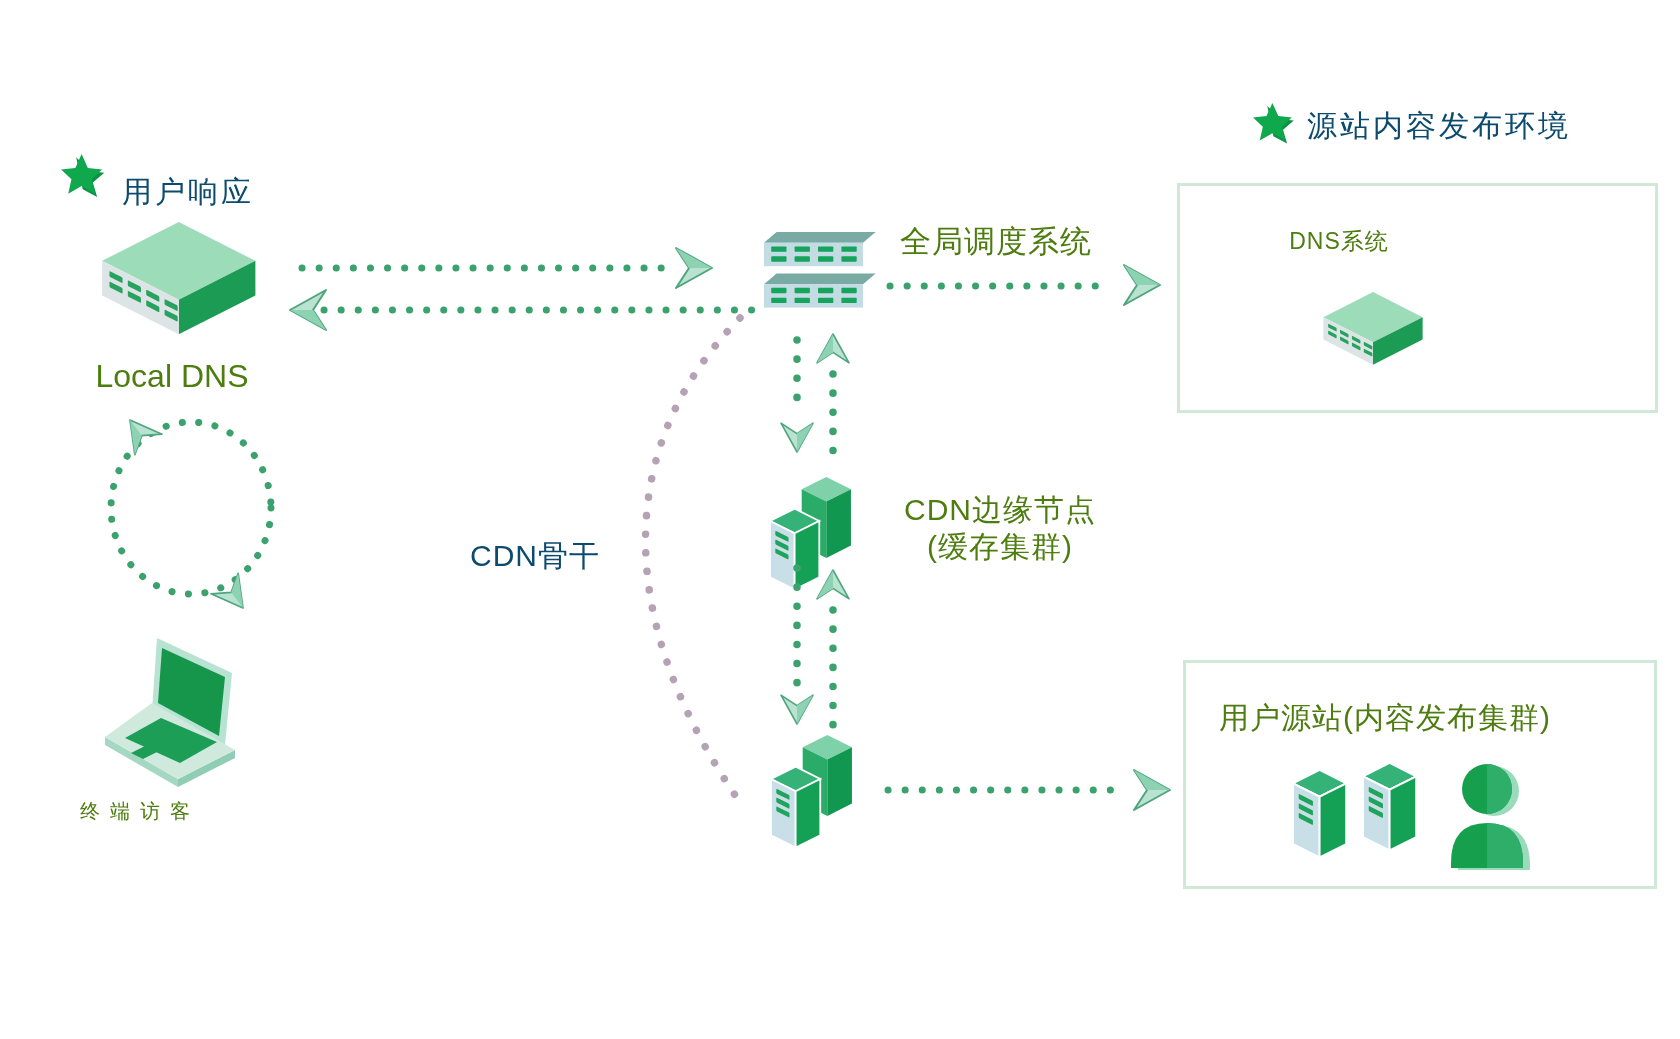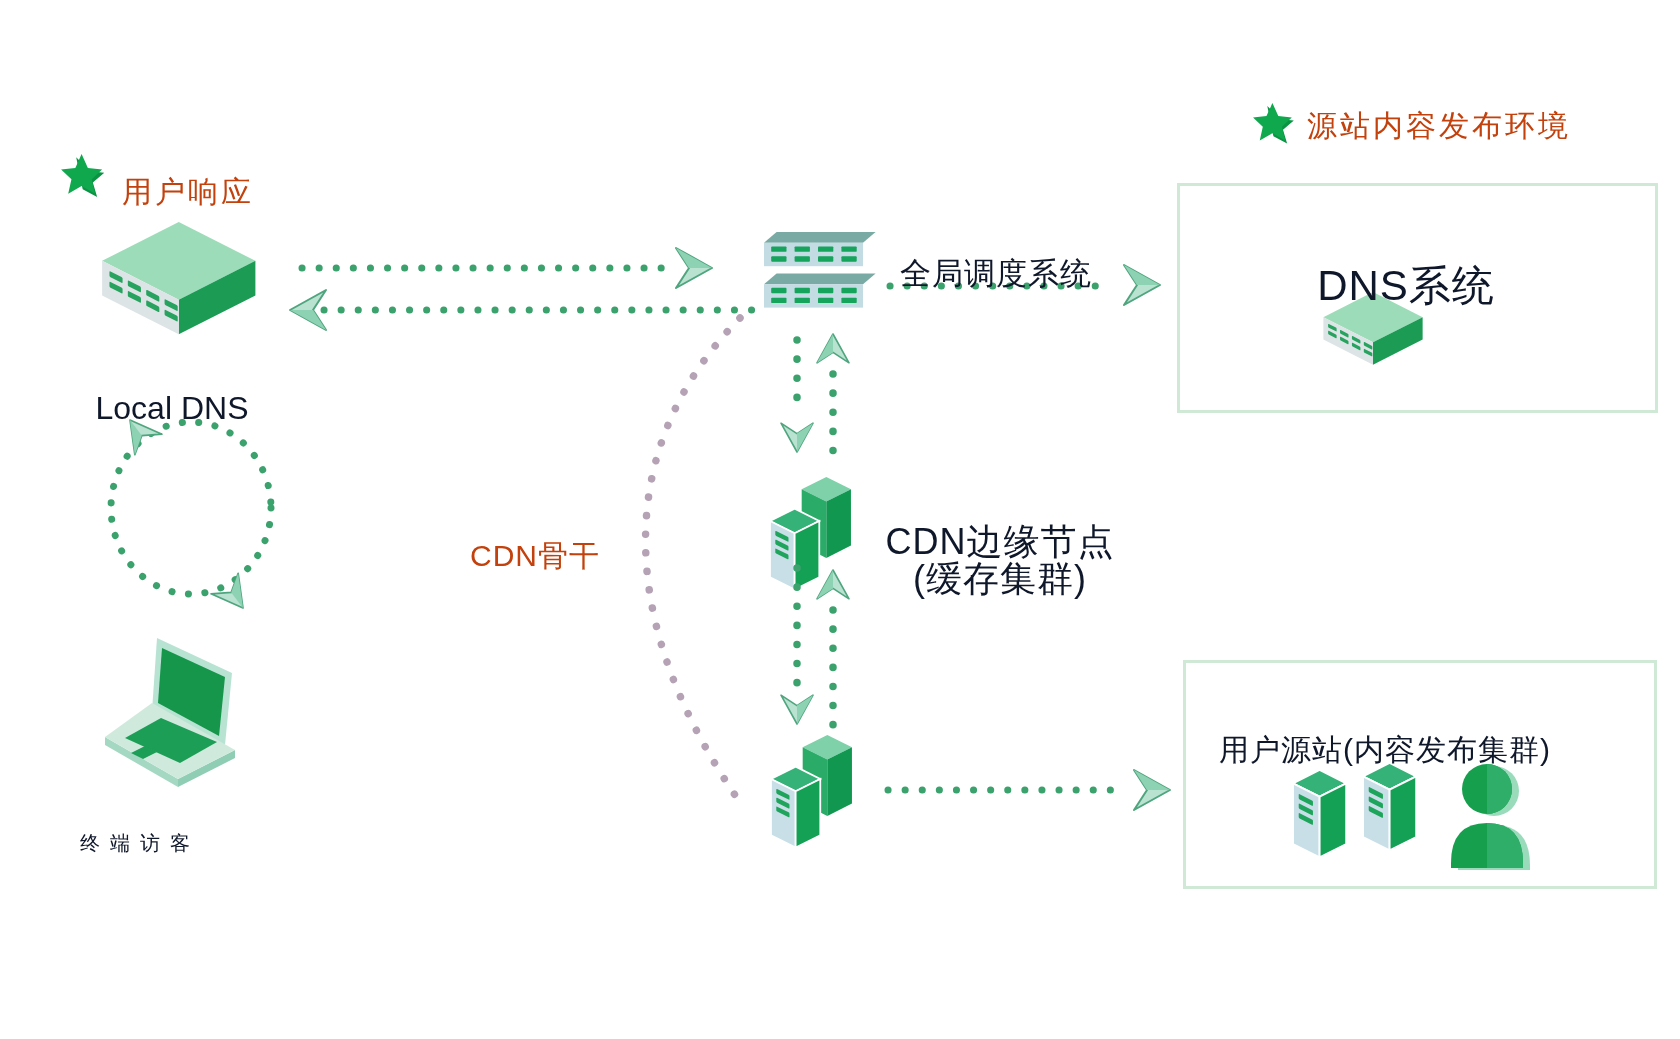"源站内容发布环境" .purple { color: #c2410c -> #0c4a6e }
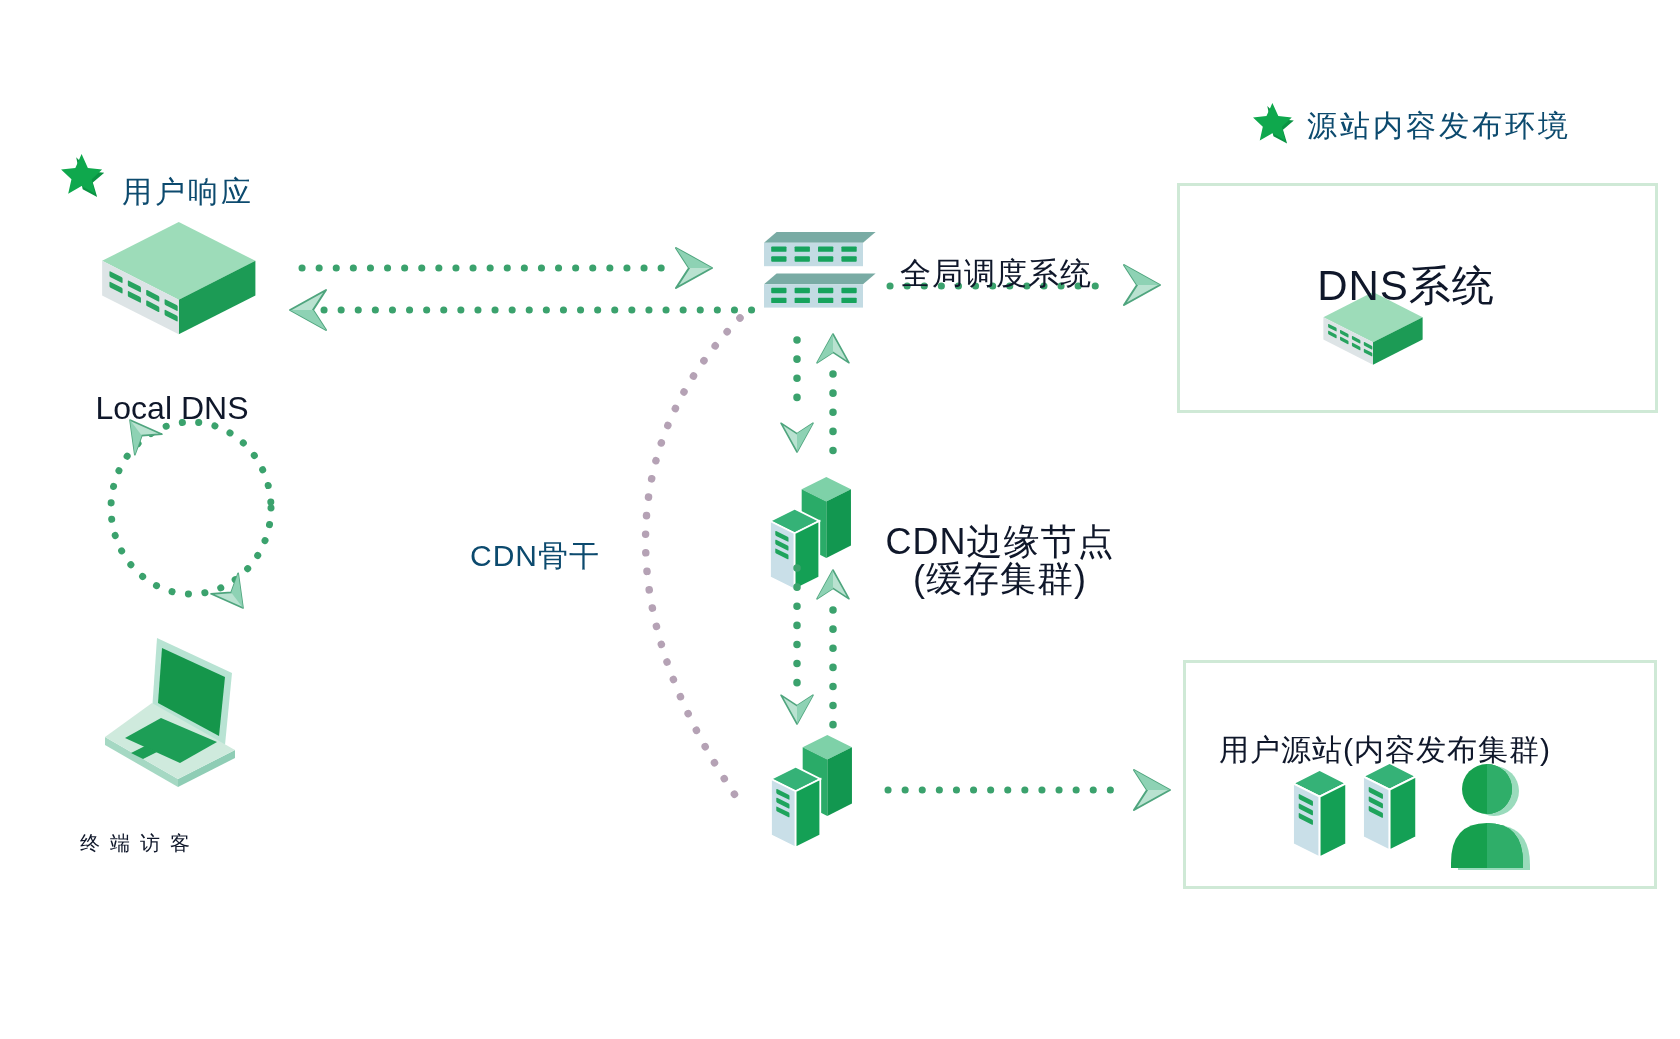"全局调度系统" .green { color: #0f172a -> #4d7c0f; margin-top: 32px -> none }
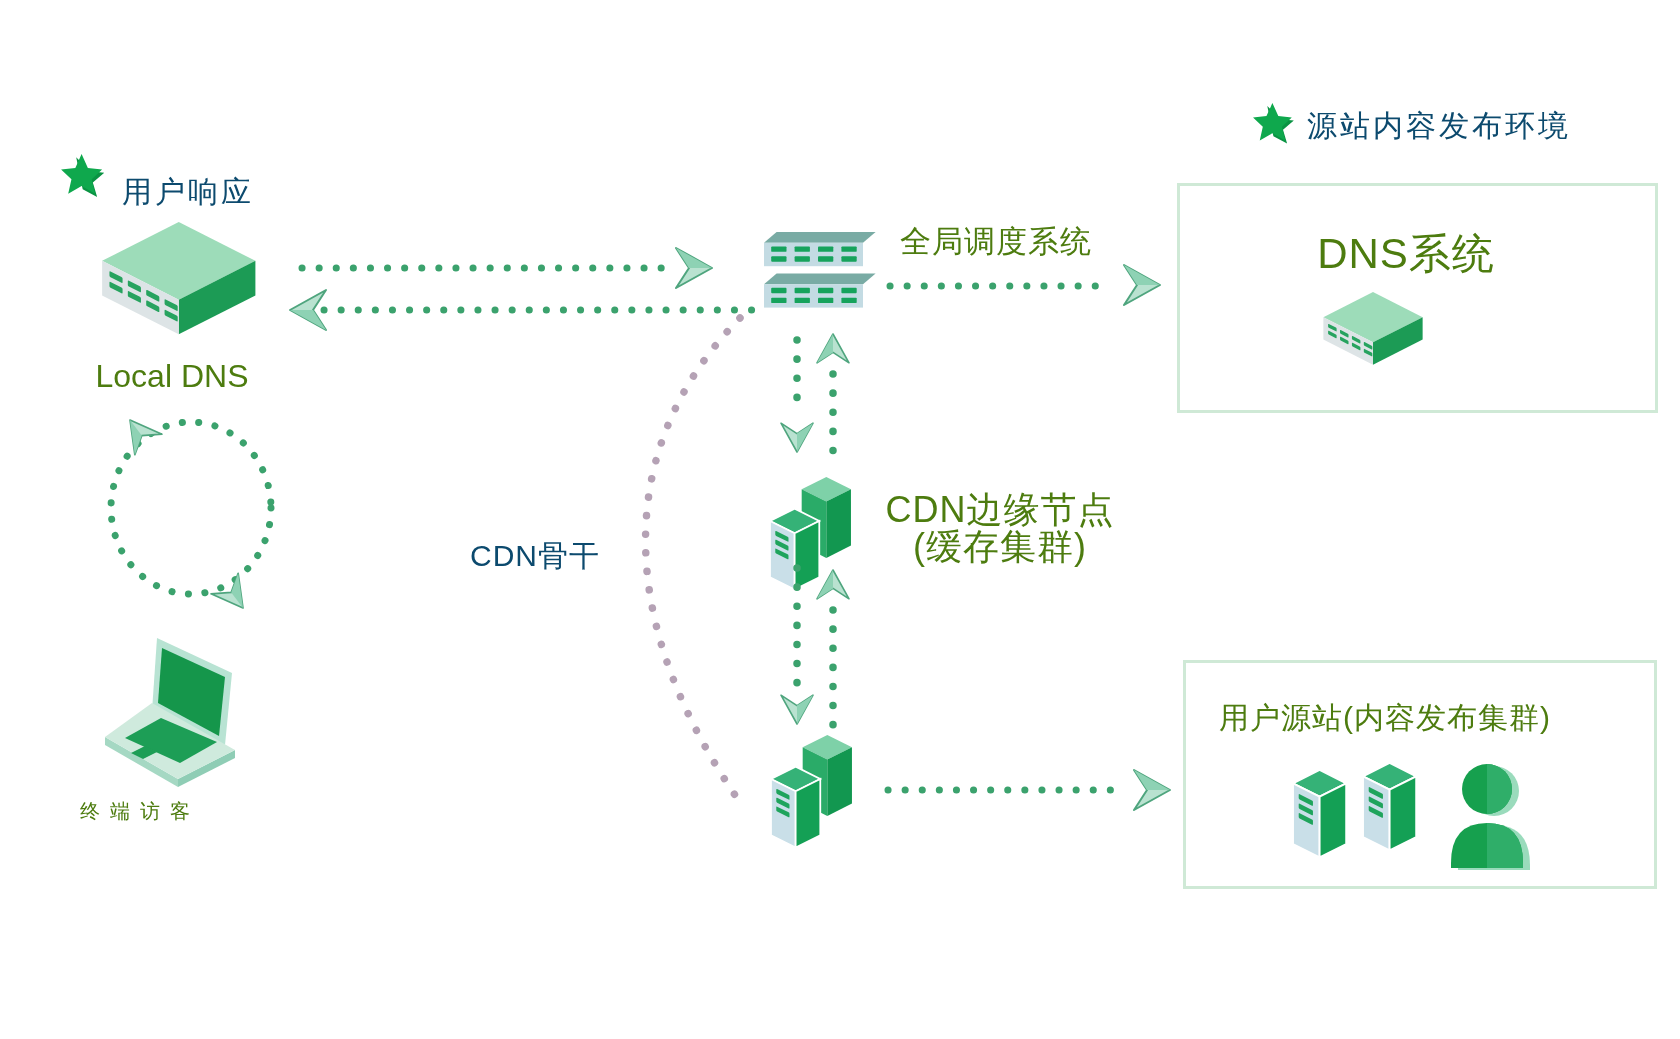"DNS系统" .lbl-dns-system { font-size: 42px -> 23px; left: 1177px -> 1110px }
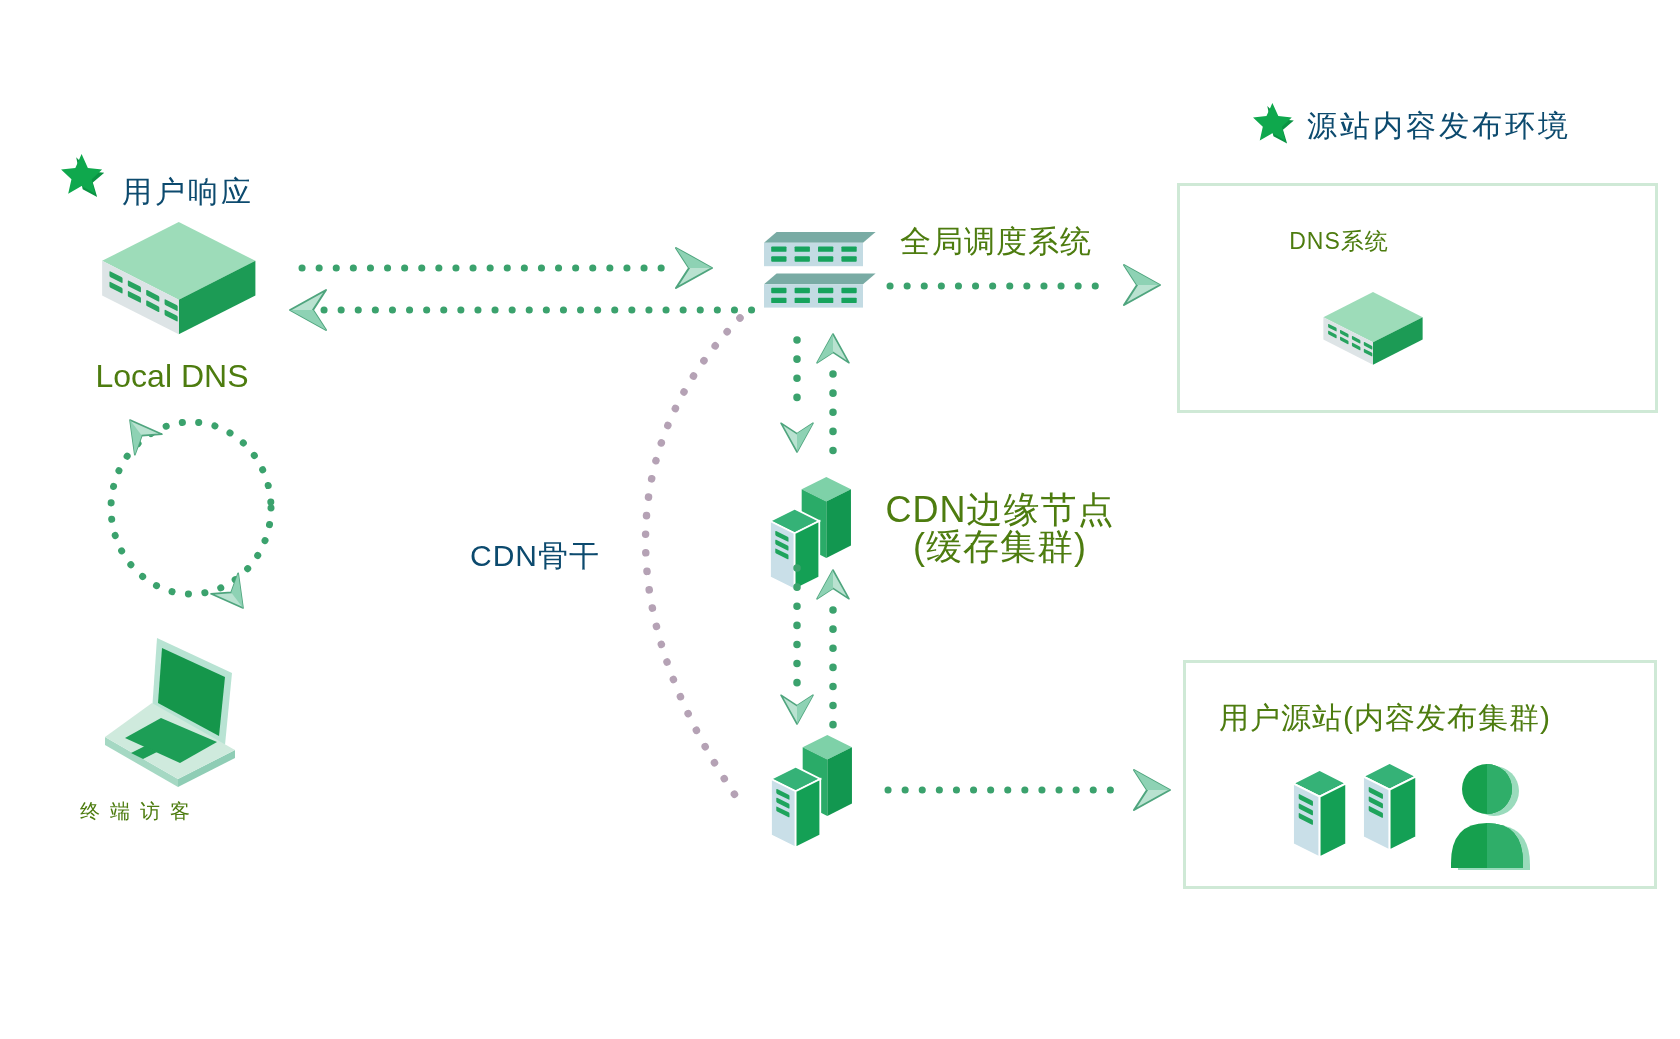"CDN边缘节点" .lbl-edge { font-size: 36px -> 30px }
